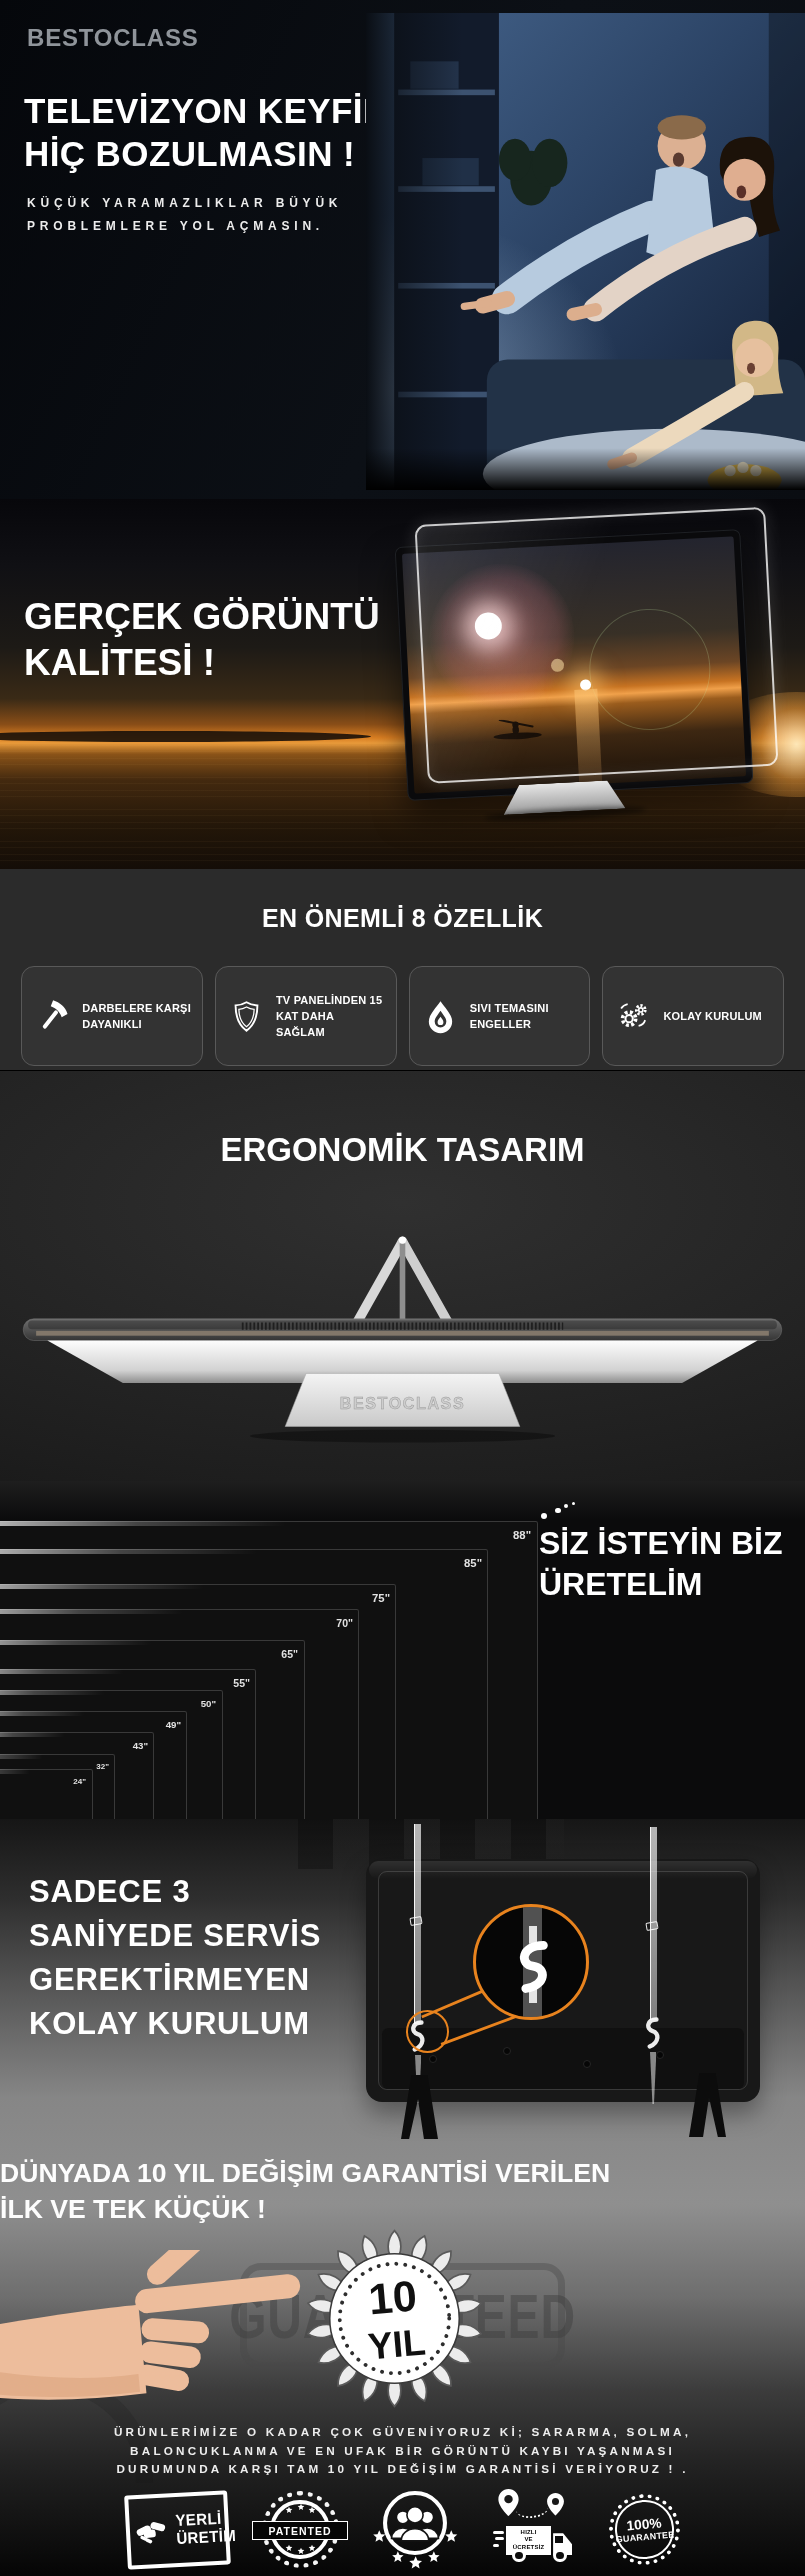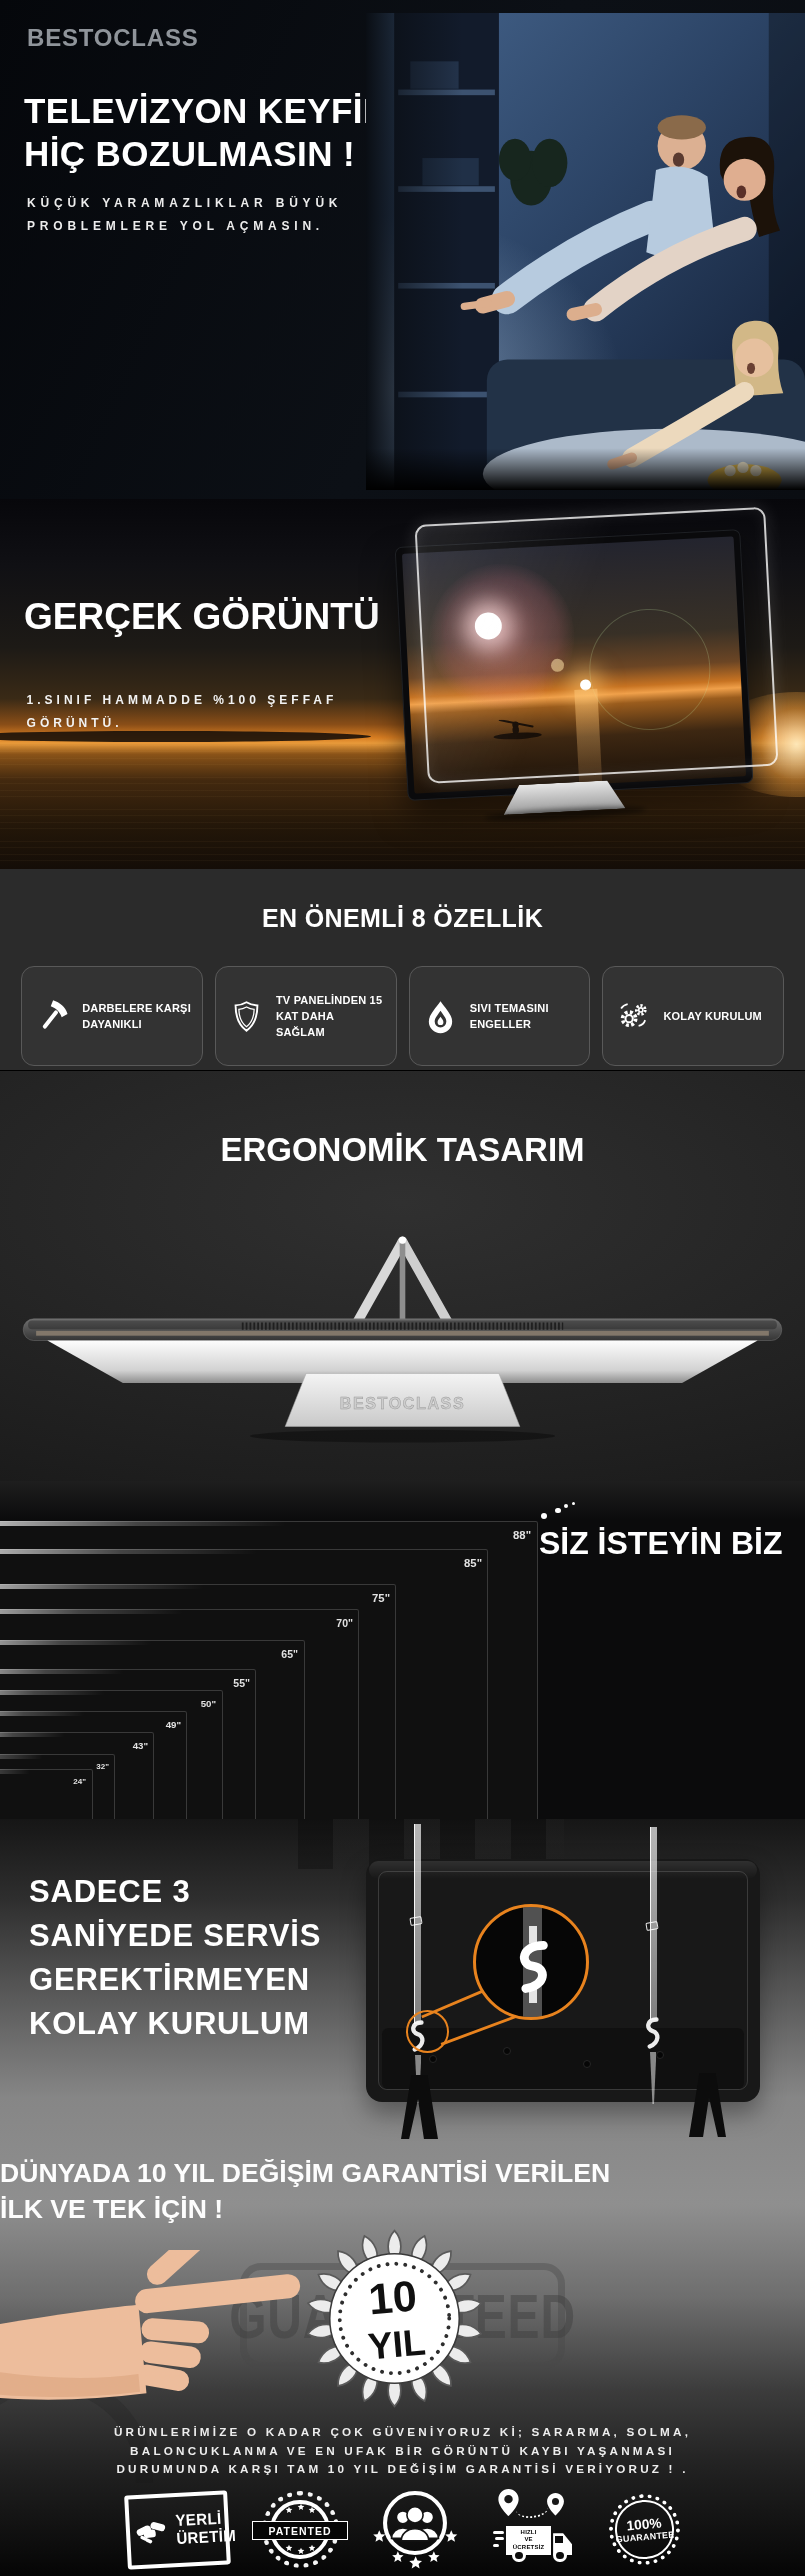"KALİTESİ !" div { html: none -> <div>KALİTESİ !</div> }
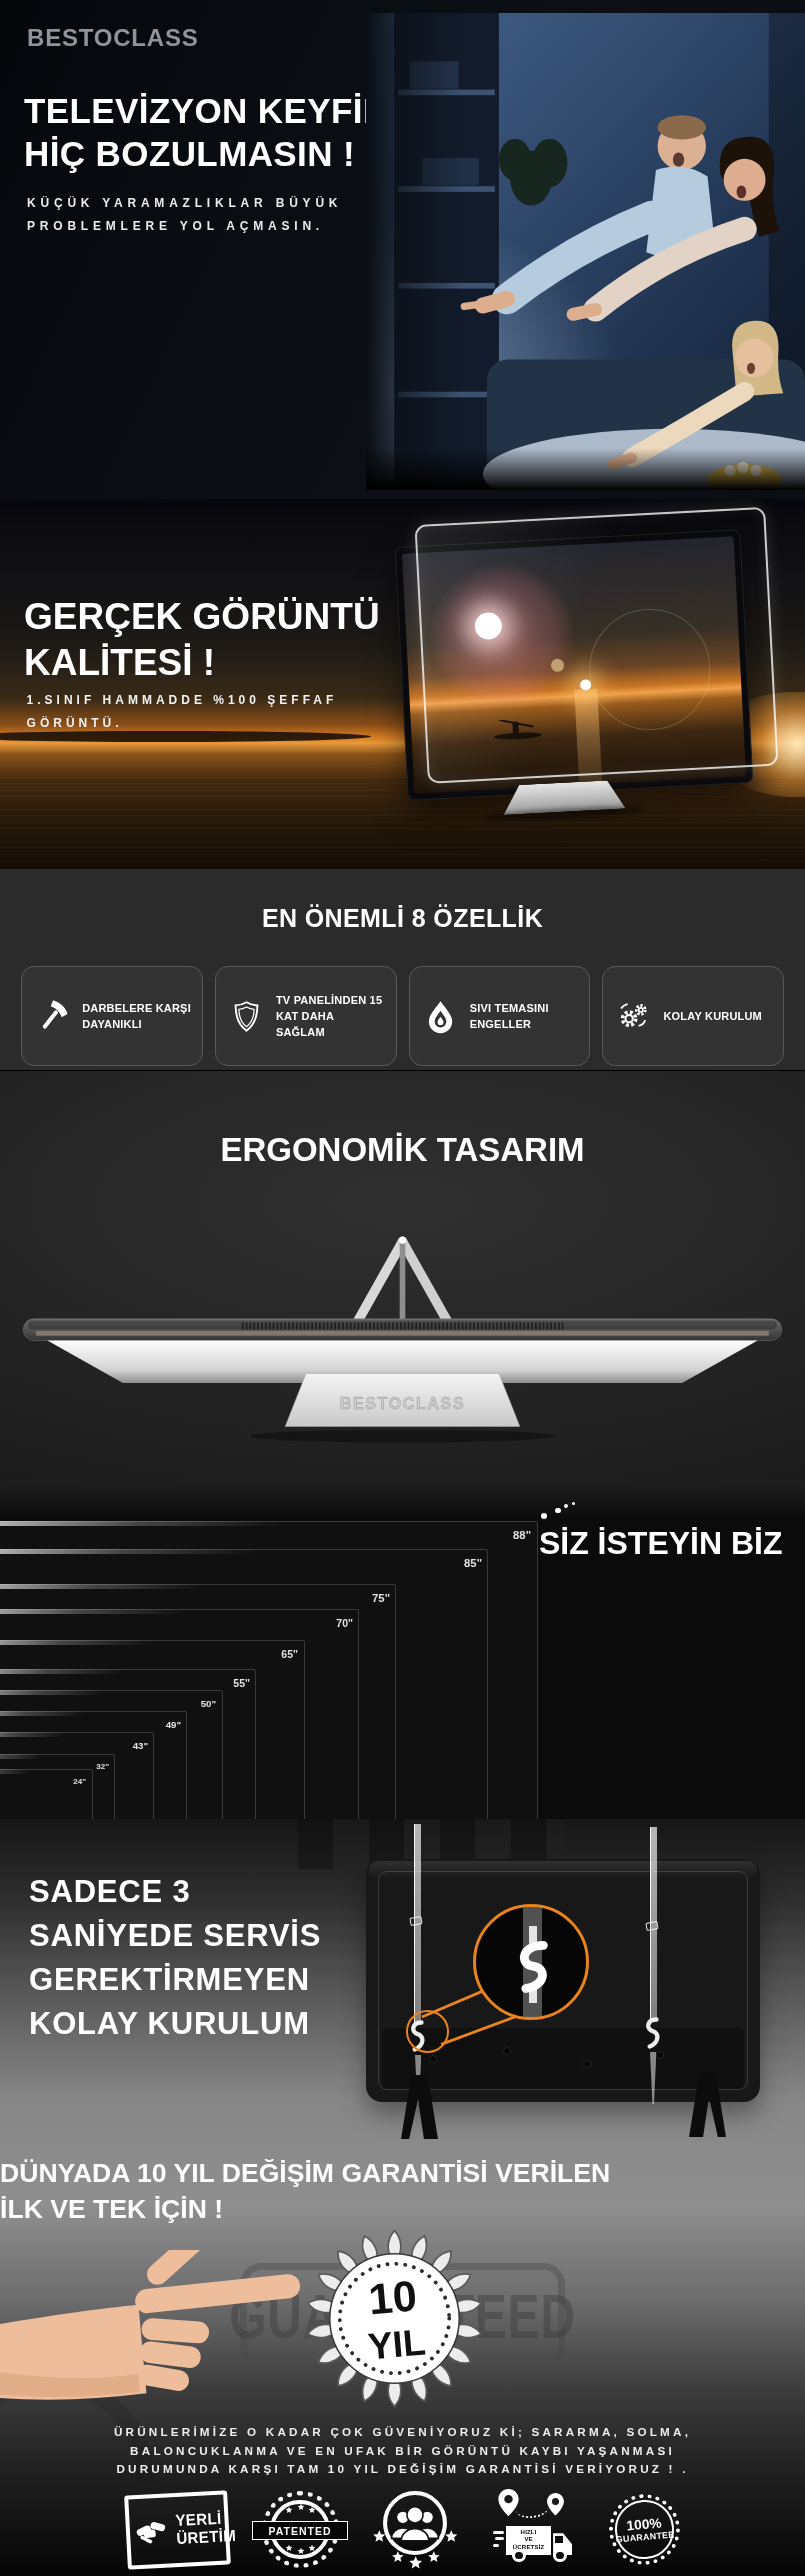"1.SINIF HAMMADDE %100 ŞEFFAF" div.abs { html: <div> <div>1.SINIF HAMMADDE %100 ŞEFFAF</div> <div>GÖRÜNTÜ.</div> </div> -> none }
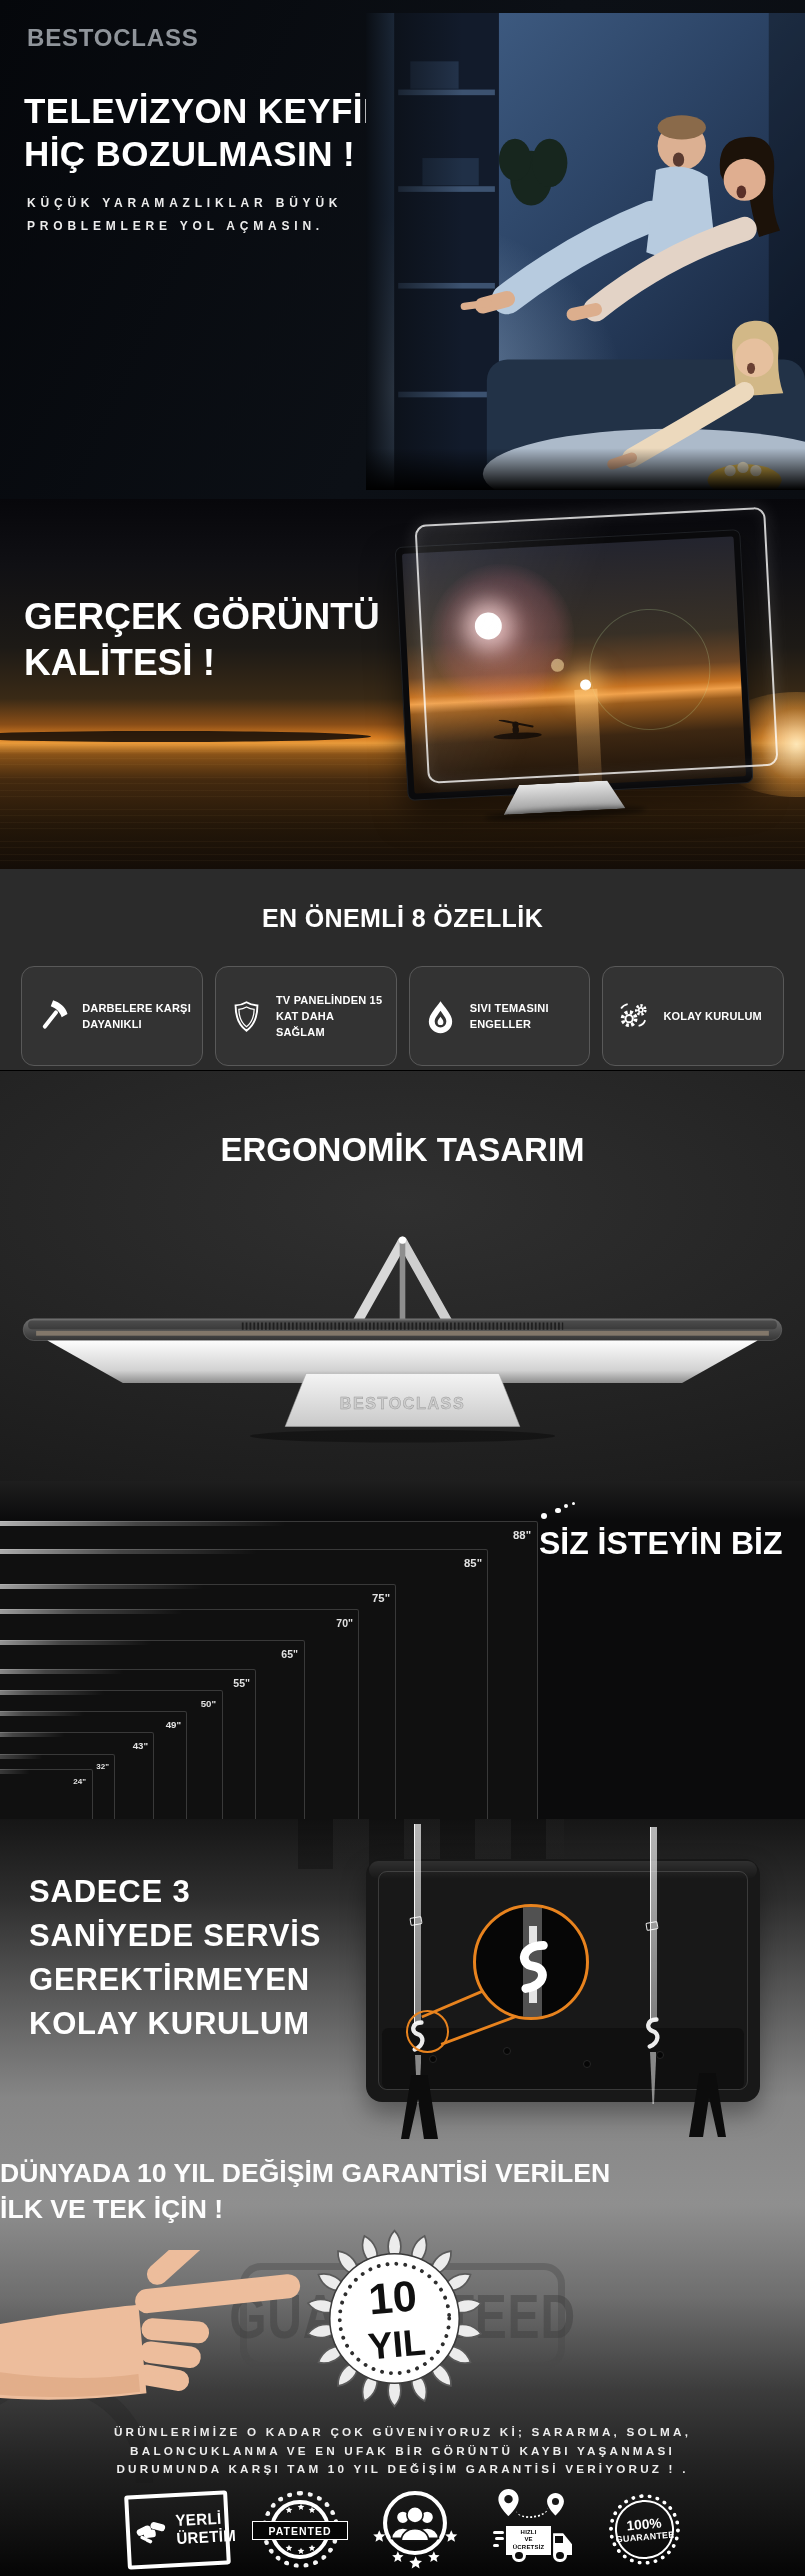"ÜRETELİM" div { html: none -> <div>ÜRETELİM</div> }
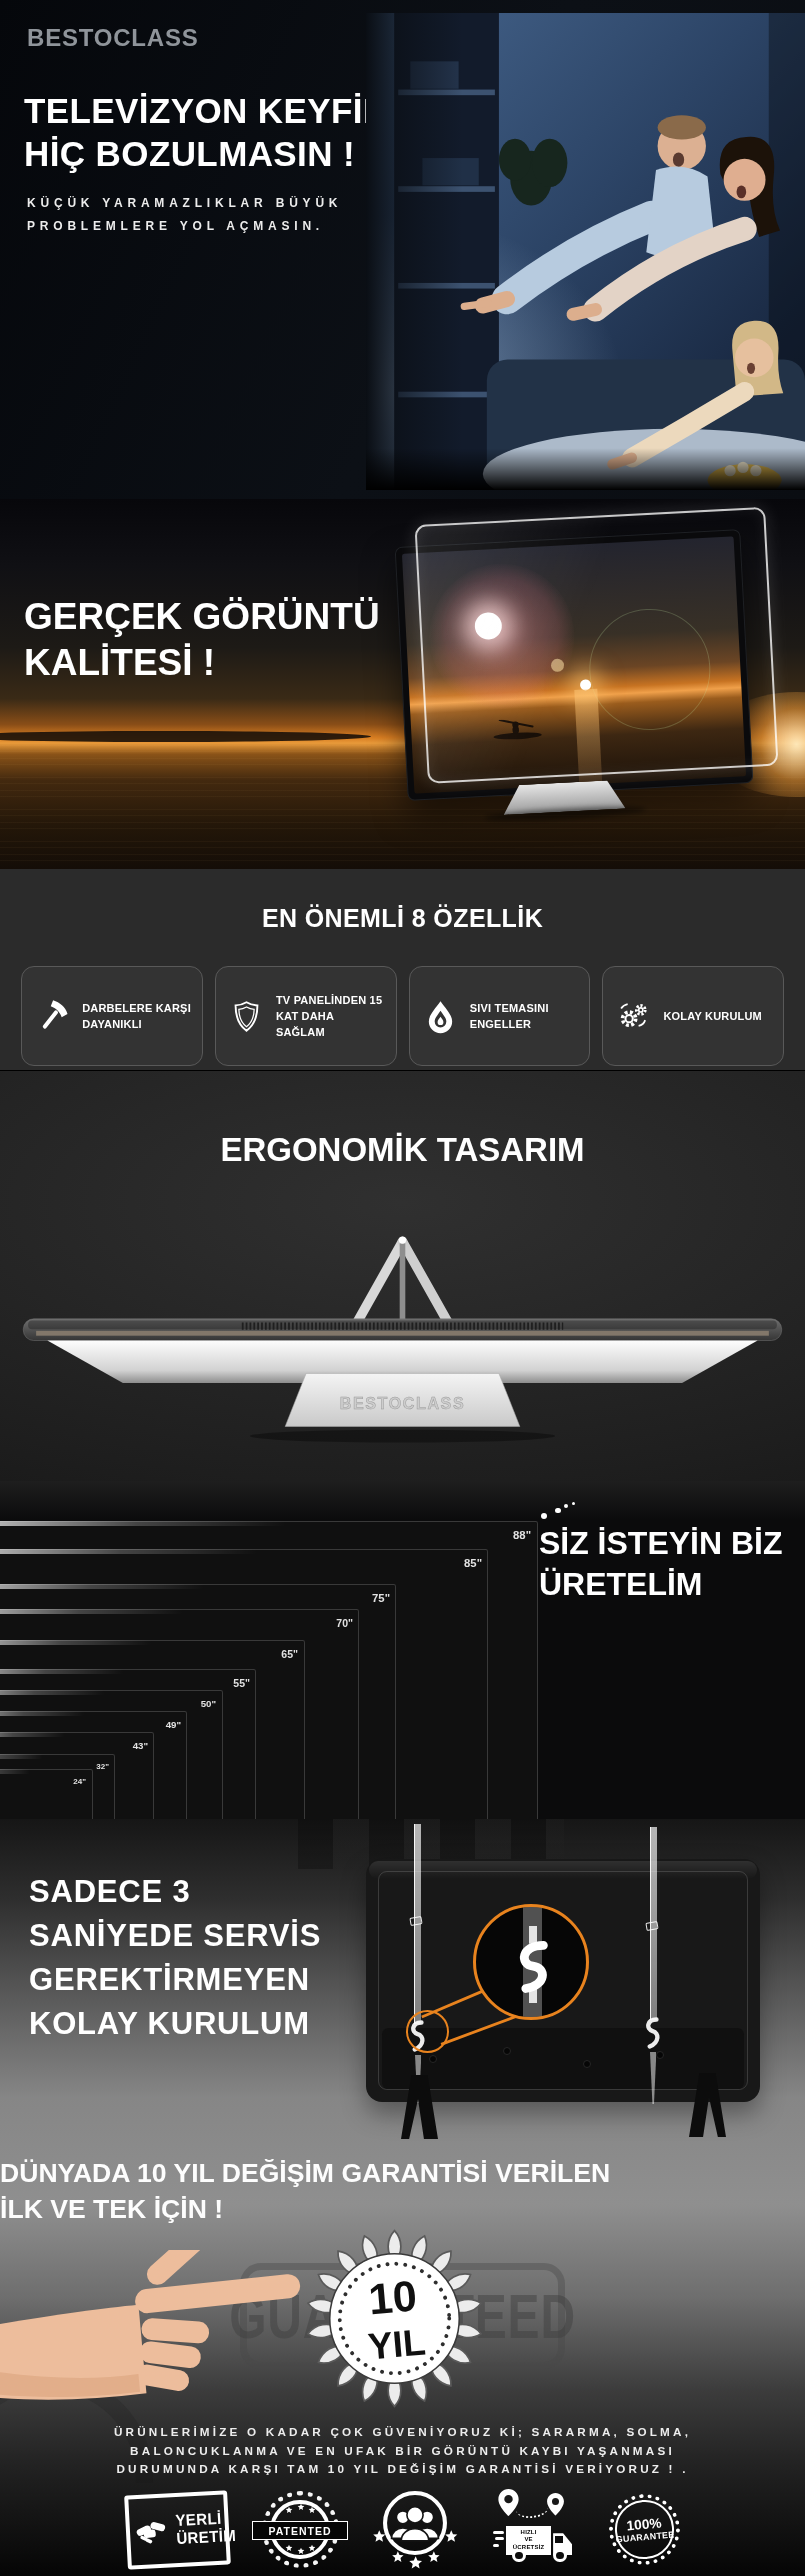"İLK VE TEK İÇİN !" div { text: İÇİN -> KÜÇÜK }
